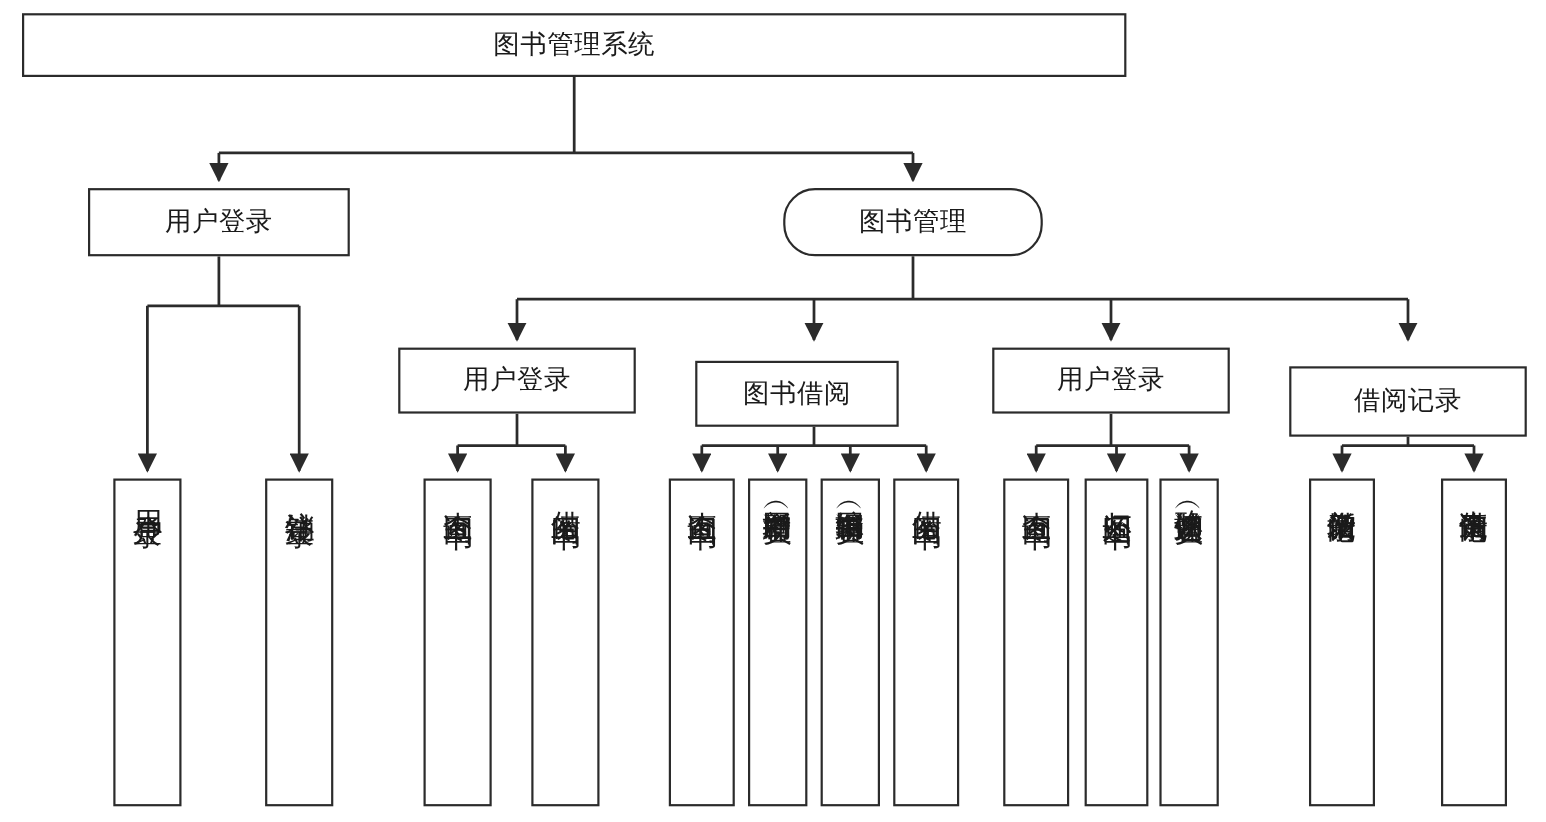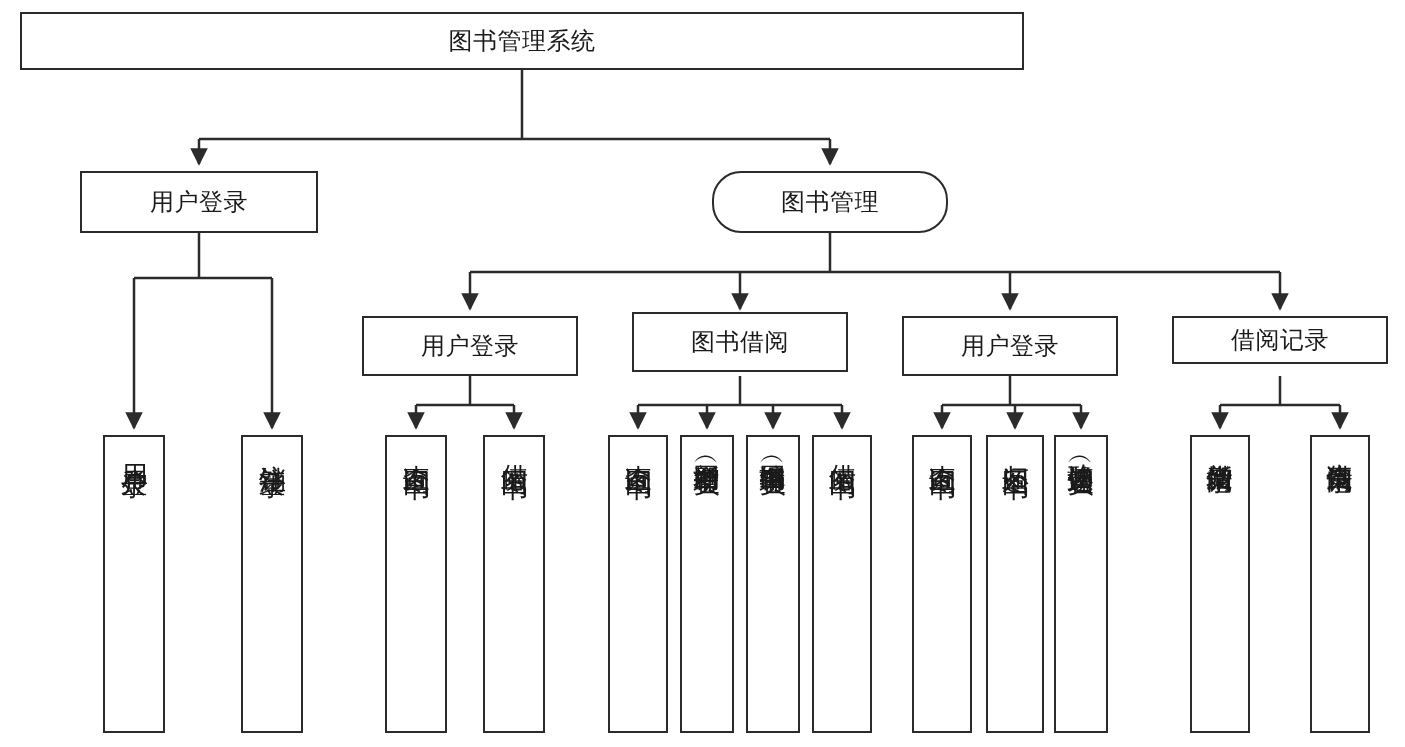"图书借阅" div.node { top: 312px -> 328px; width: 216px -> 185px }
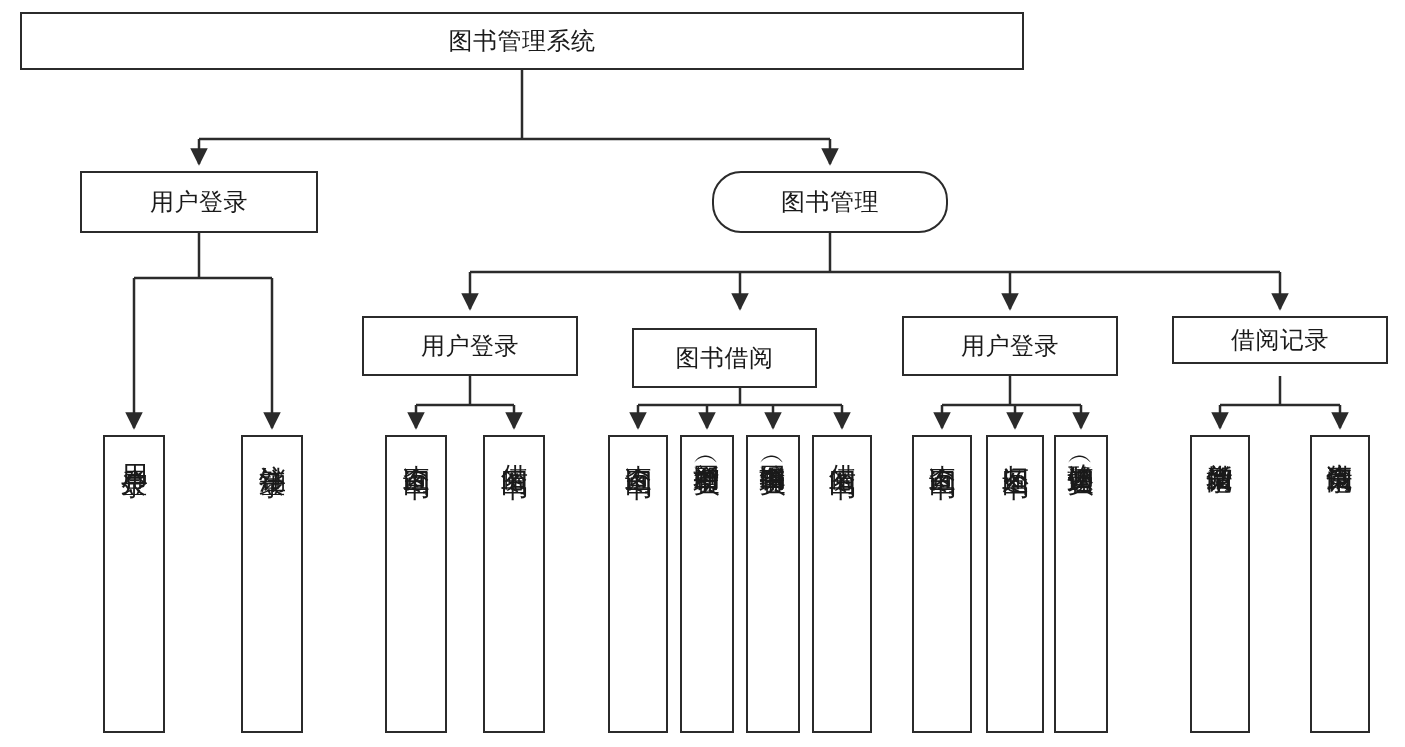"借阅记录" div.node { height: 48px -> 64px; top: 316px -> 333px }
